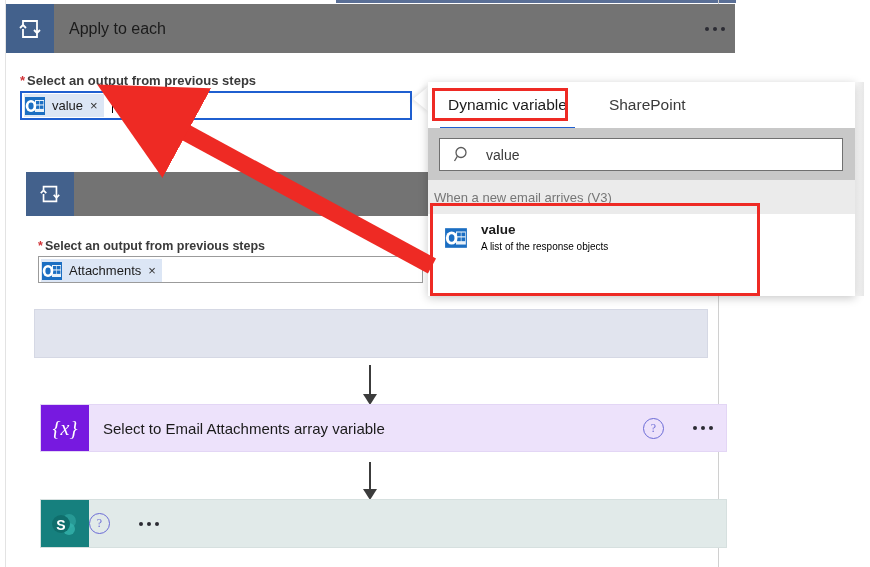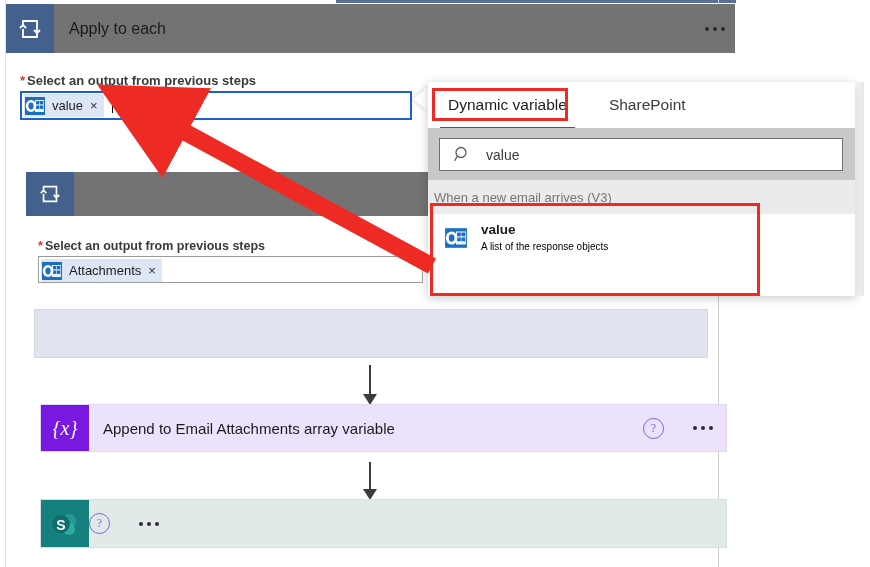"Append to Email Attachments array" div.action-title { text: Append -> Select }
